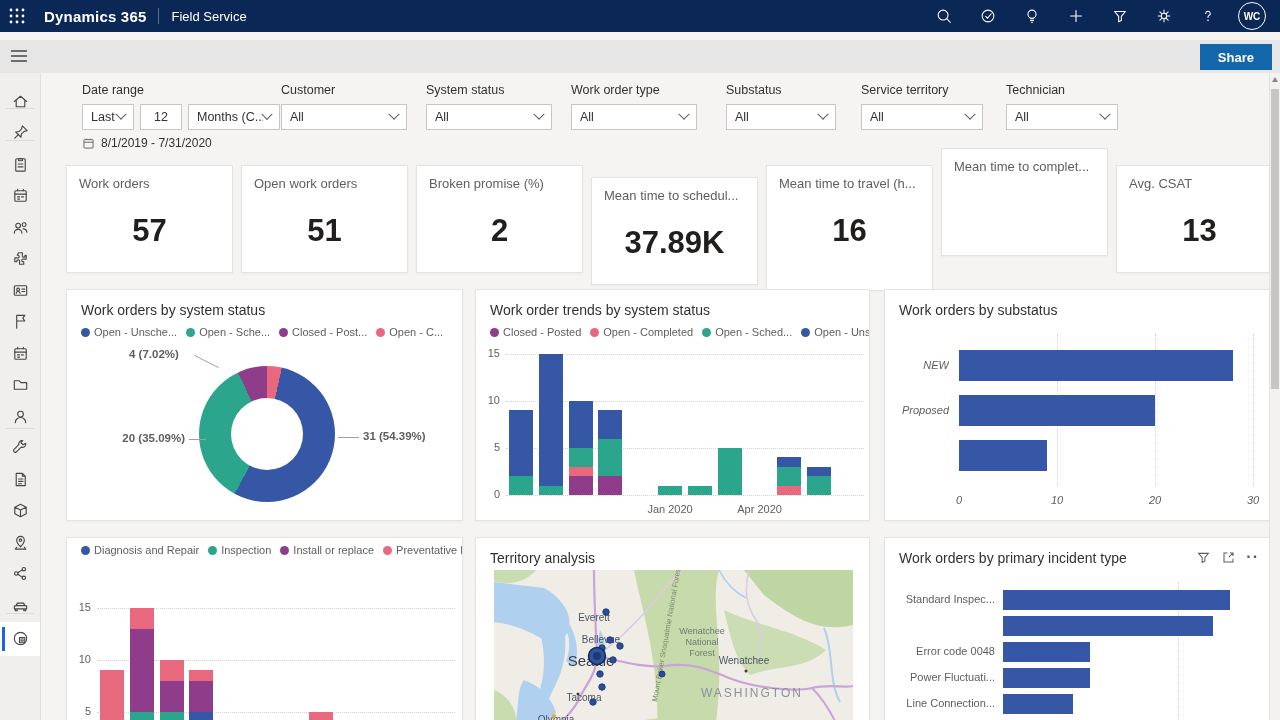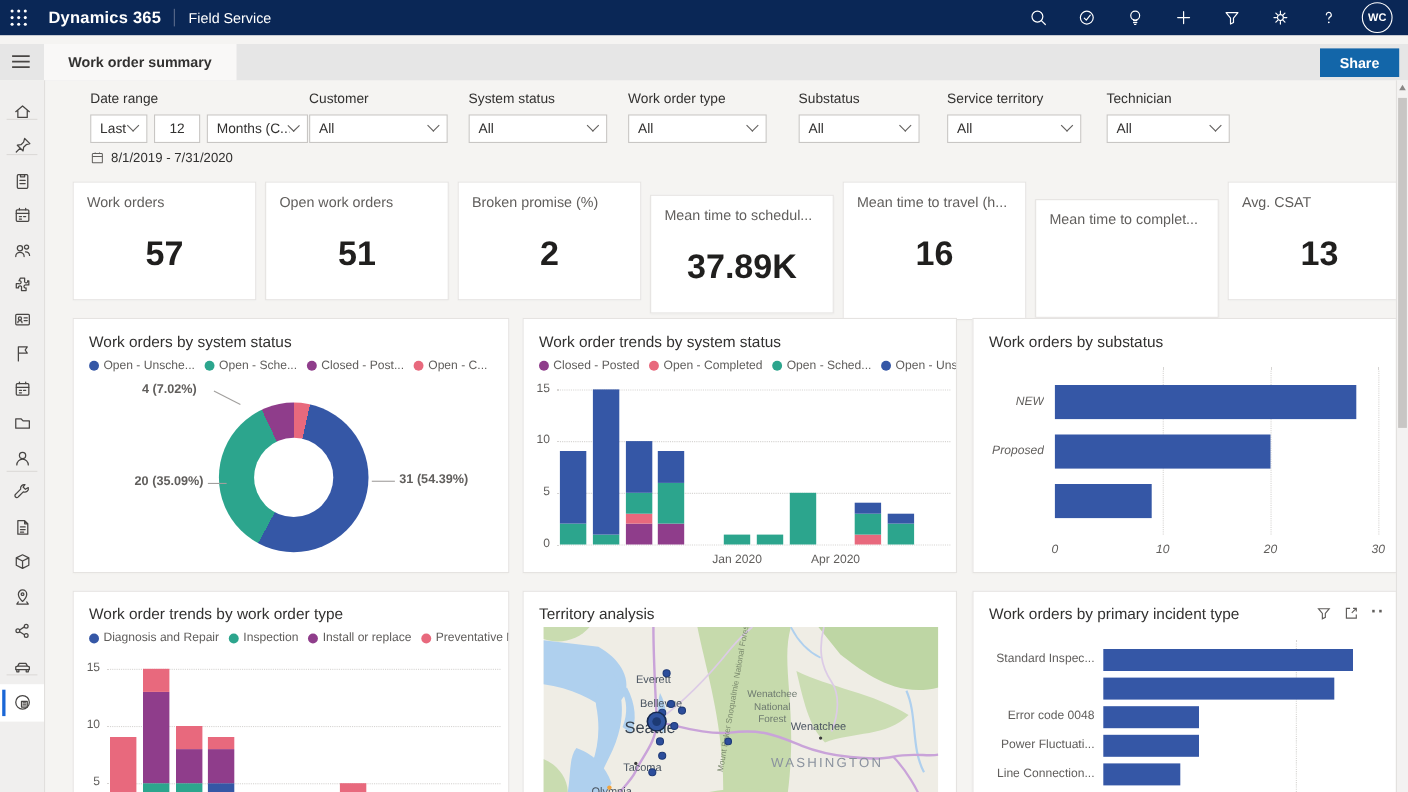"Work order summary" div.tab { html: <div> <span>Work order summary</span> </div> -> none }
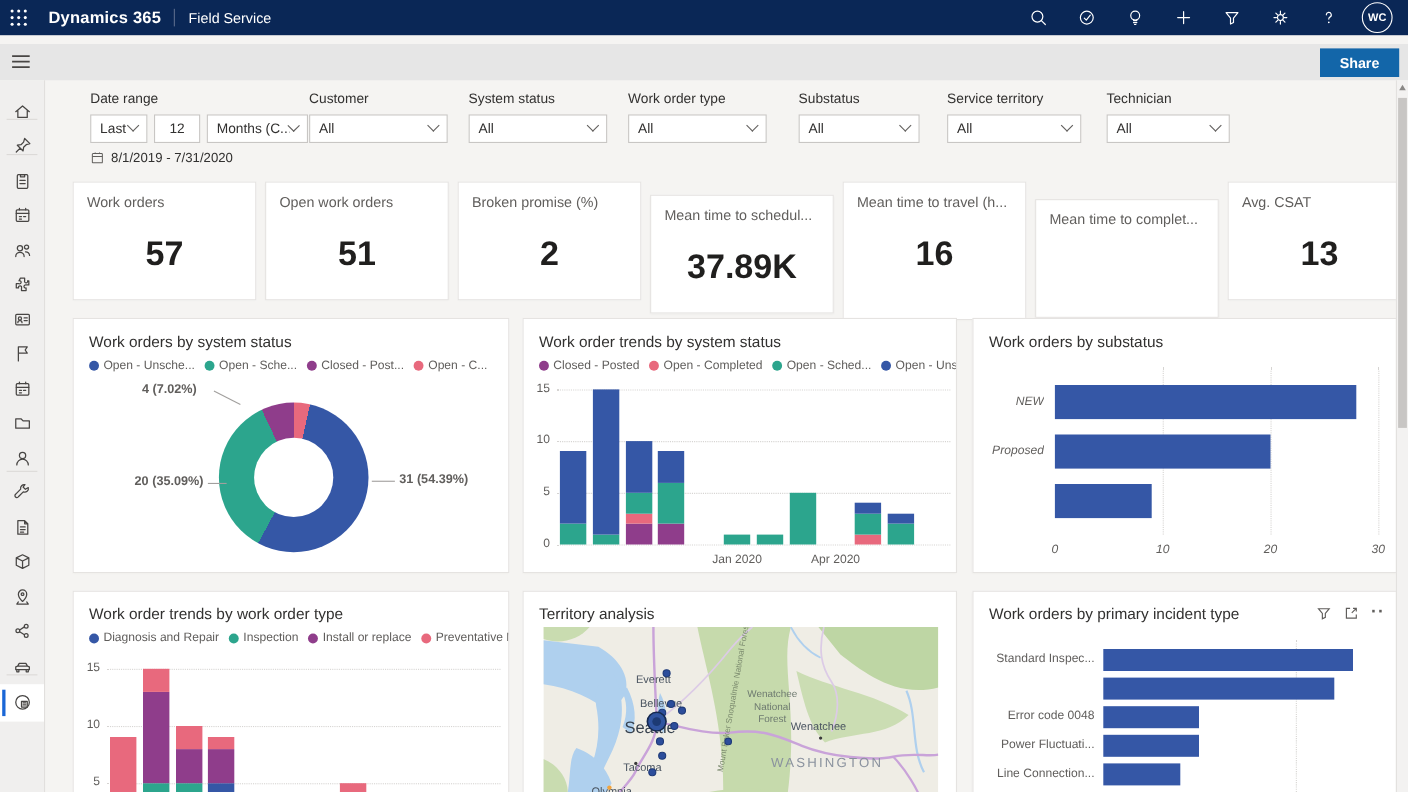"Mean time to complet..." div.kpi-card { top: 181px -> 148px }
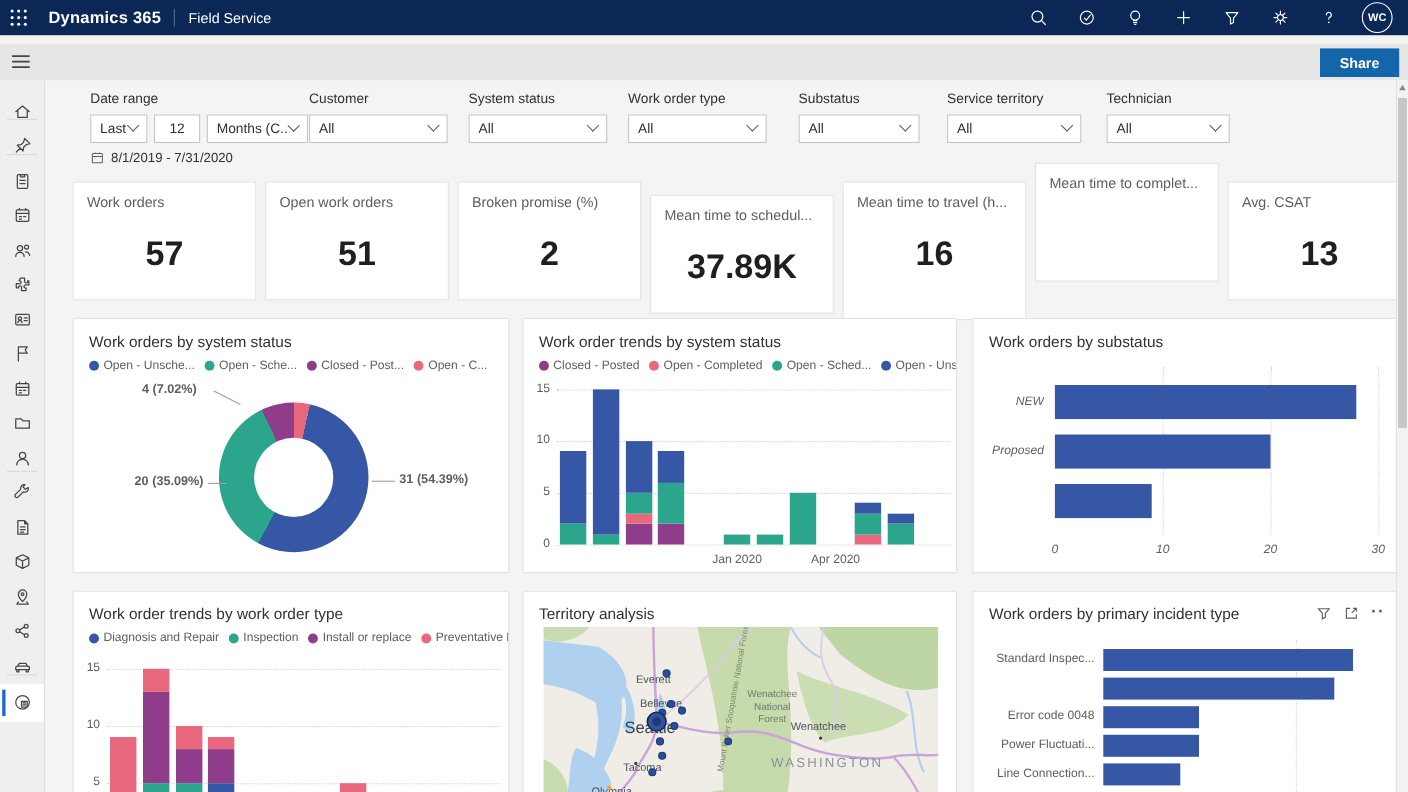"Work order trends by work" div.card-title { html: <div>Work order trends by work order type</div> -> none }
